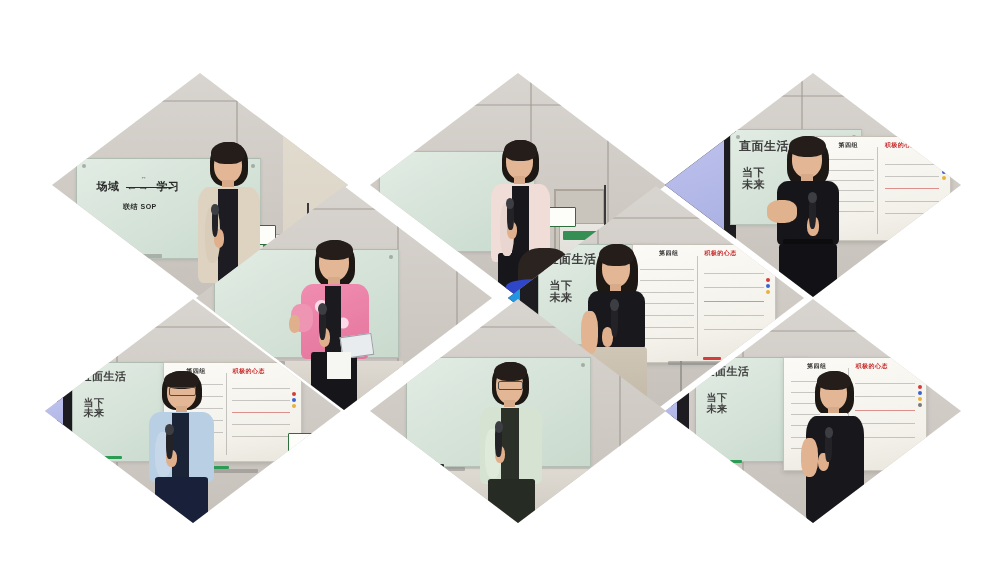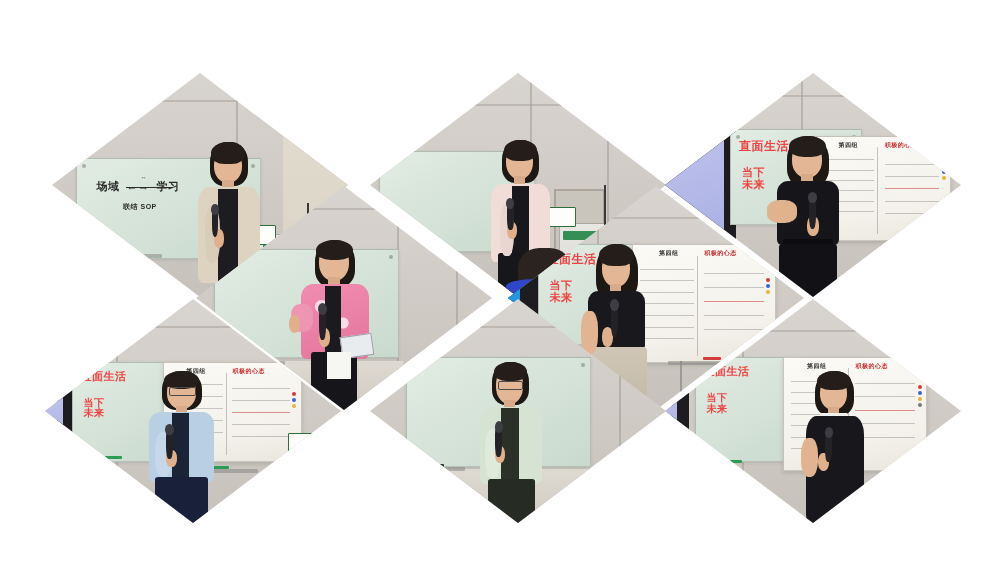"直面生活" .ink.blue { color: #ef4444 -> #404040 }
